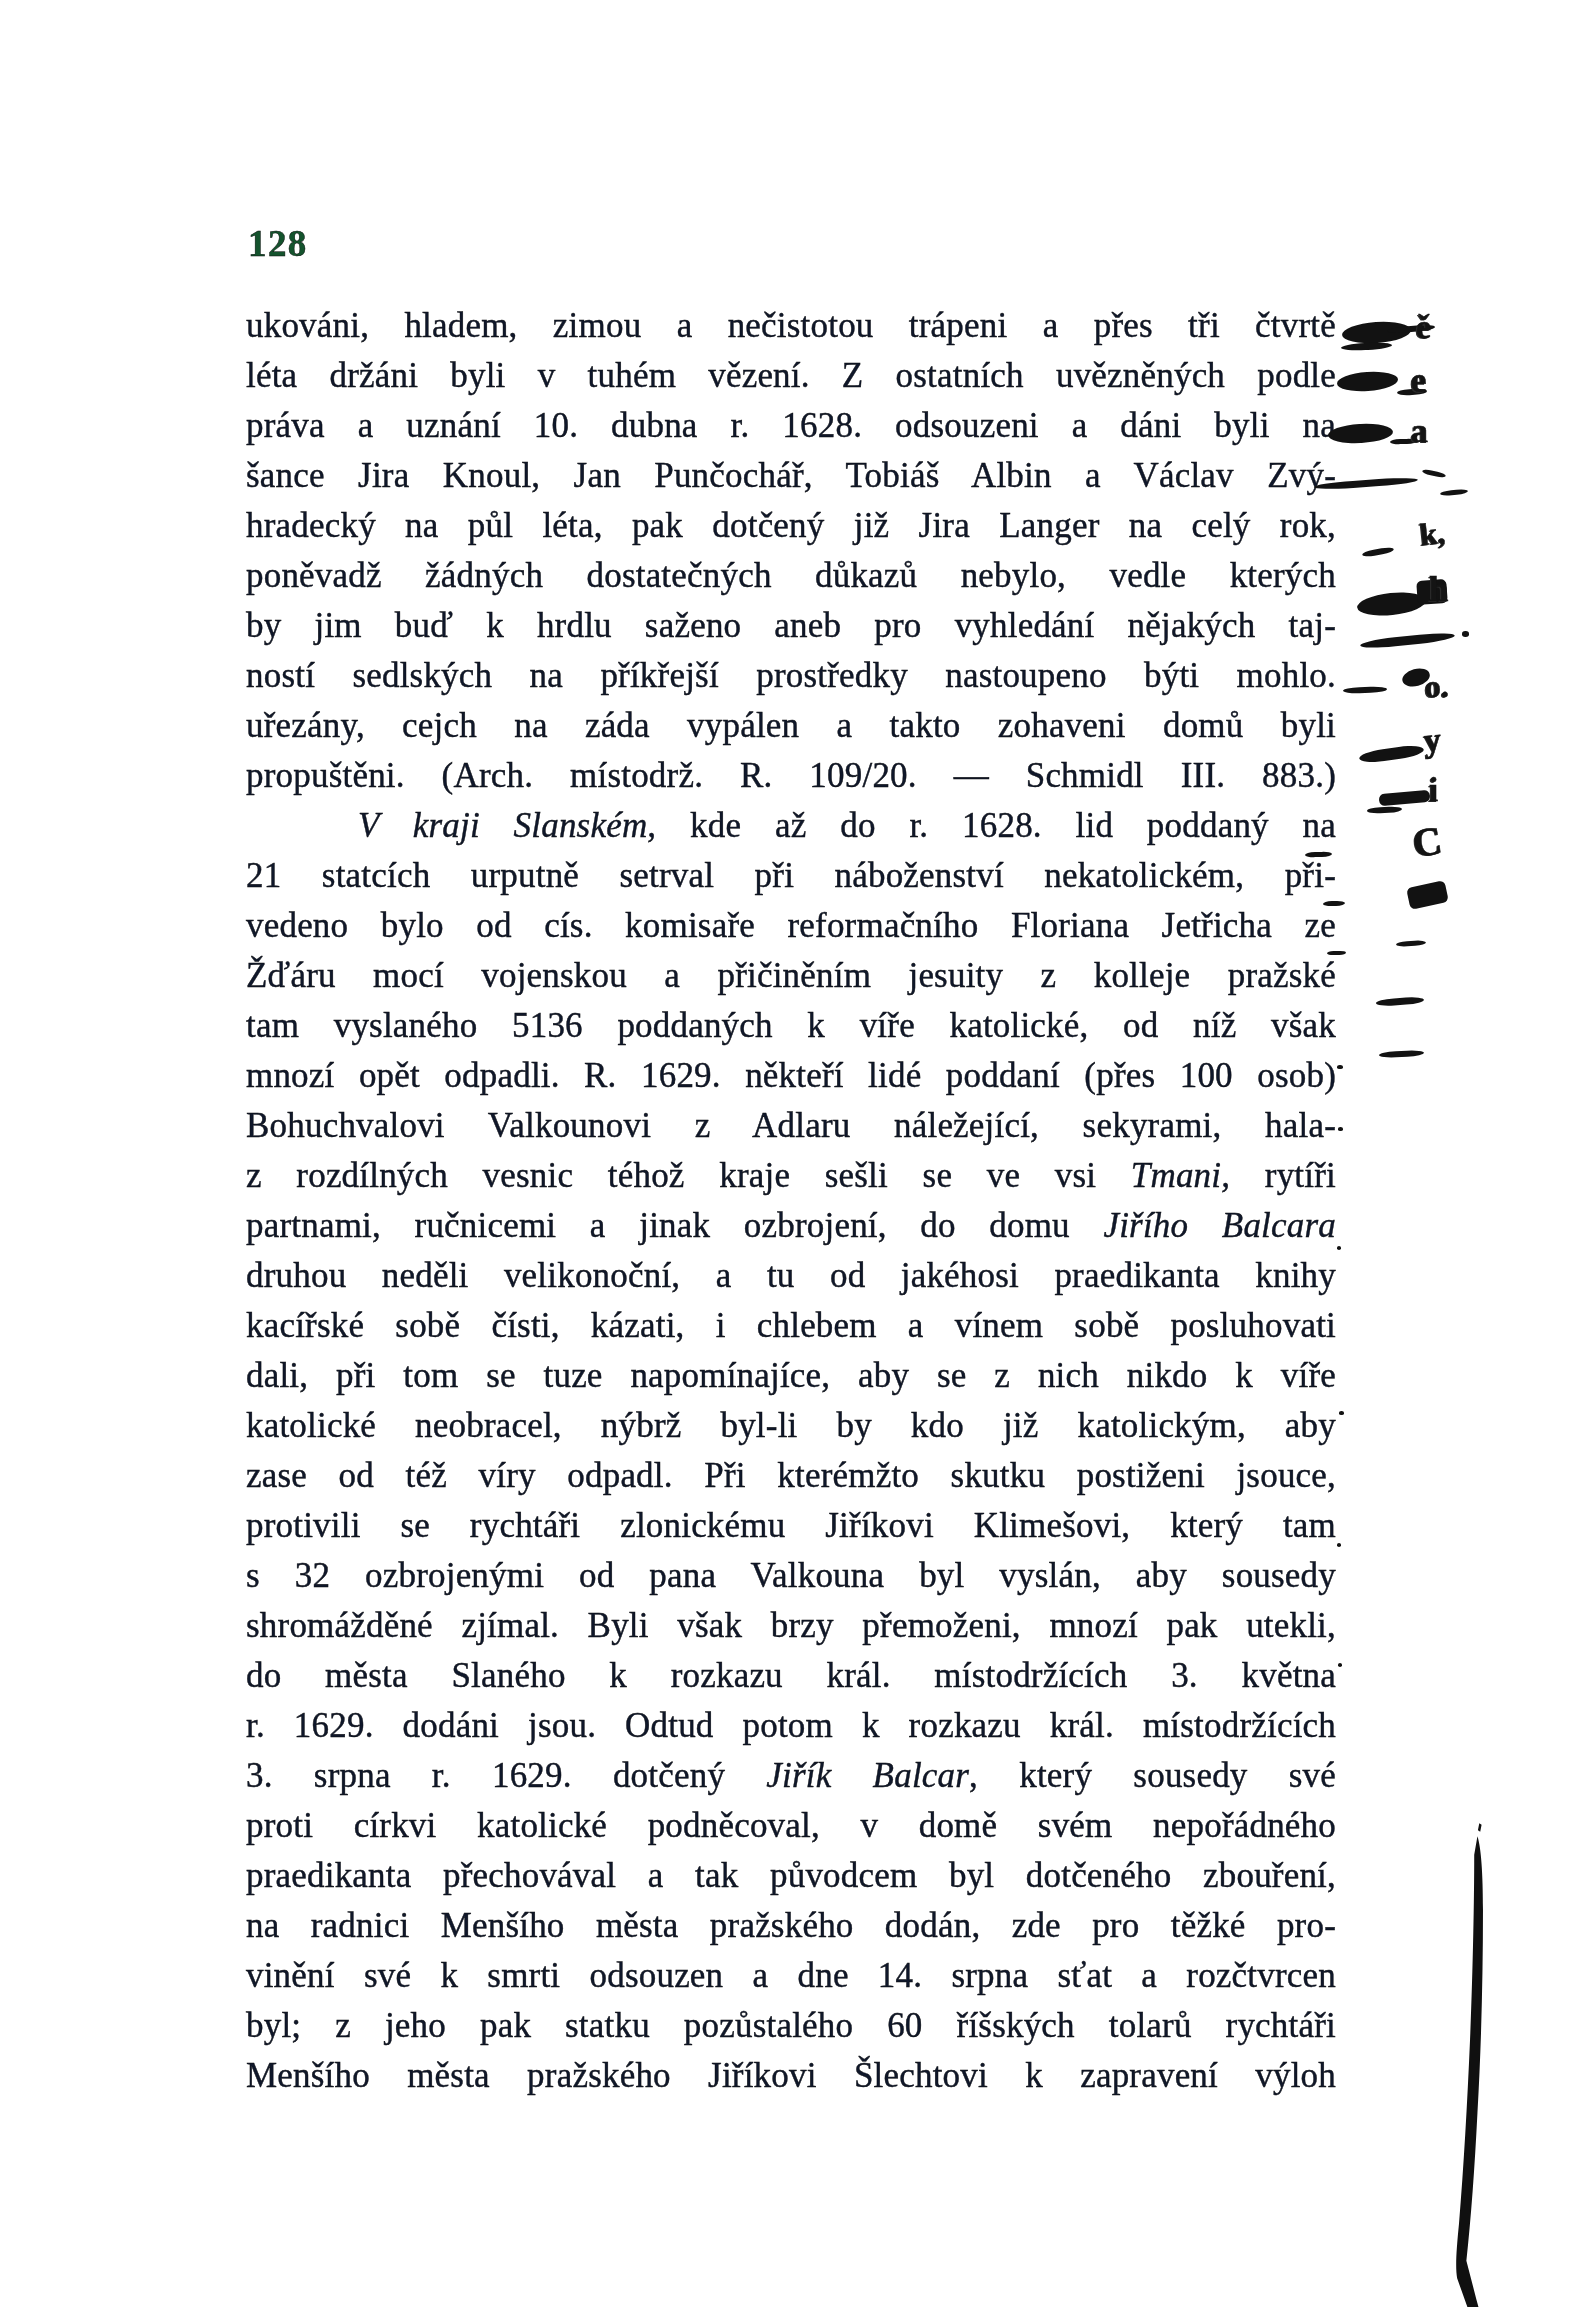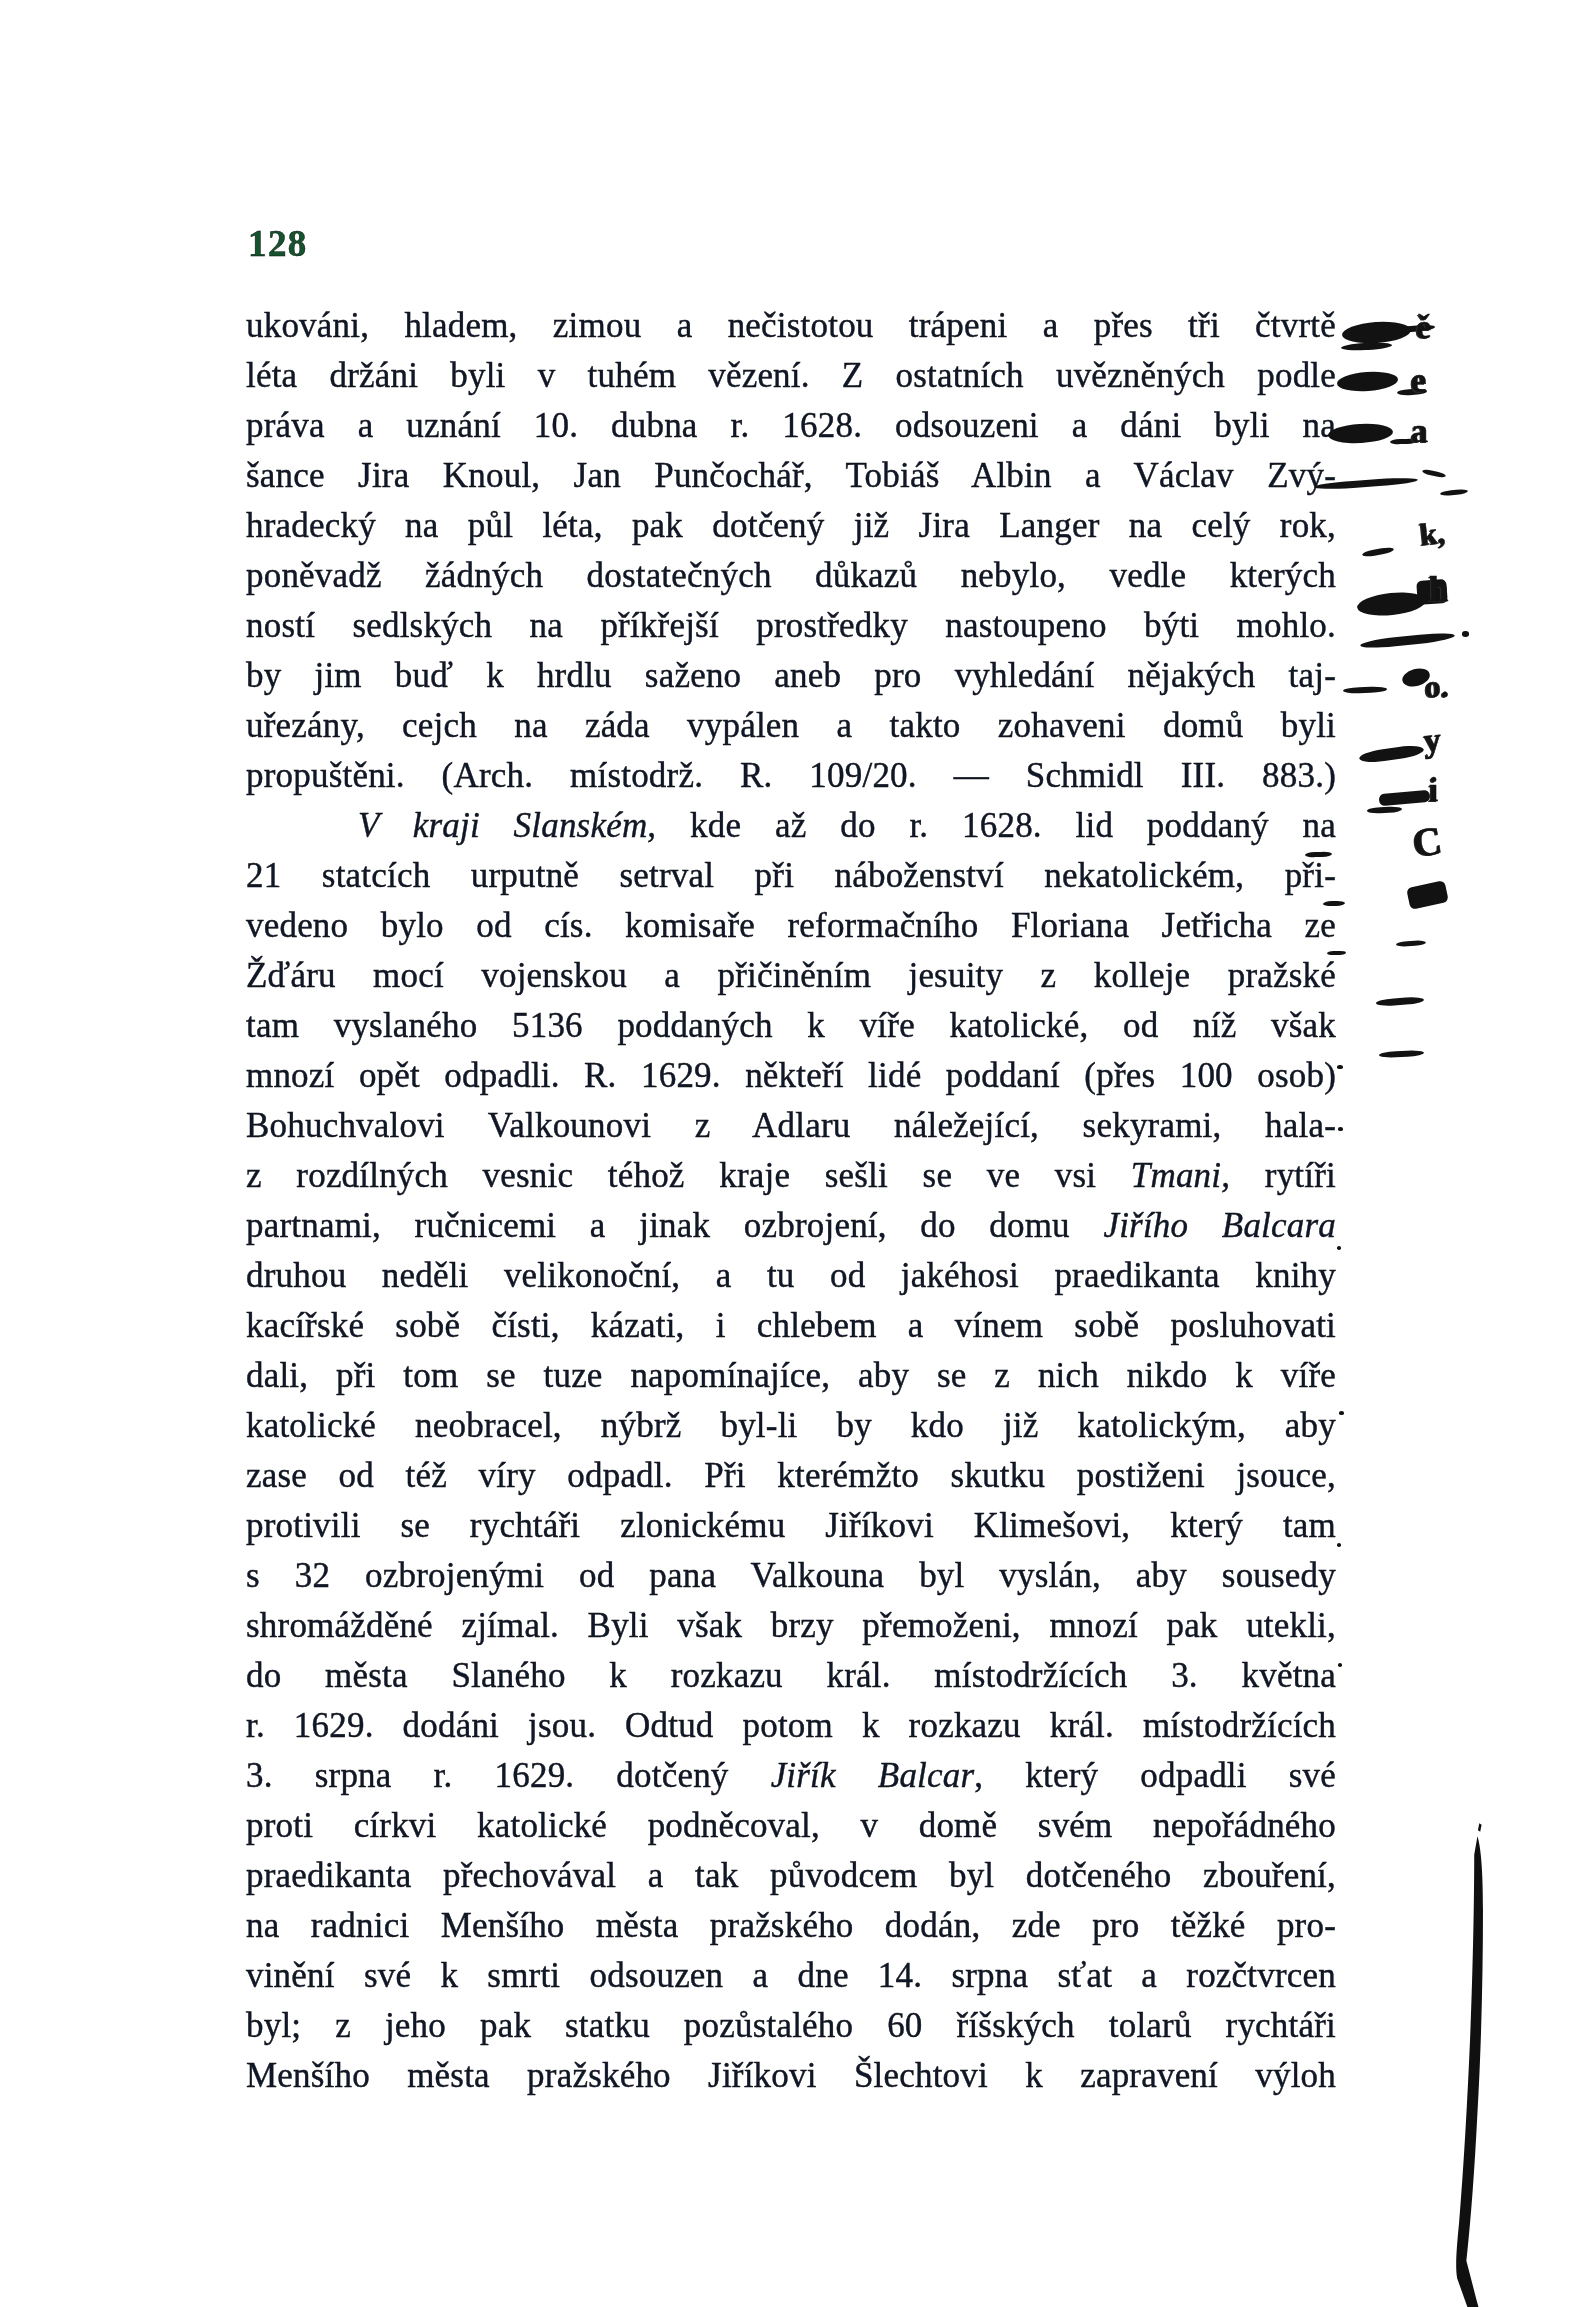"ností sedlských na příkřejší prostředky" div.line { order: before "by jim buď k hrdlu" -> after "by jim buď k hrdlu" }
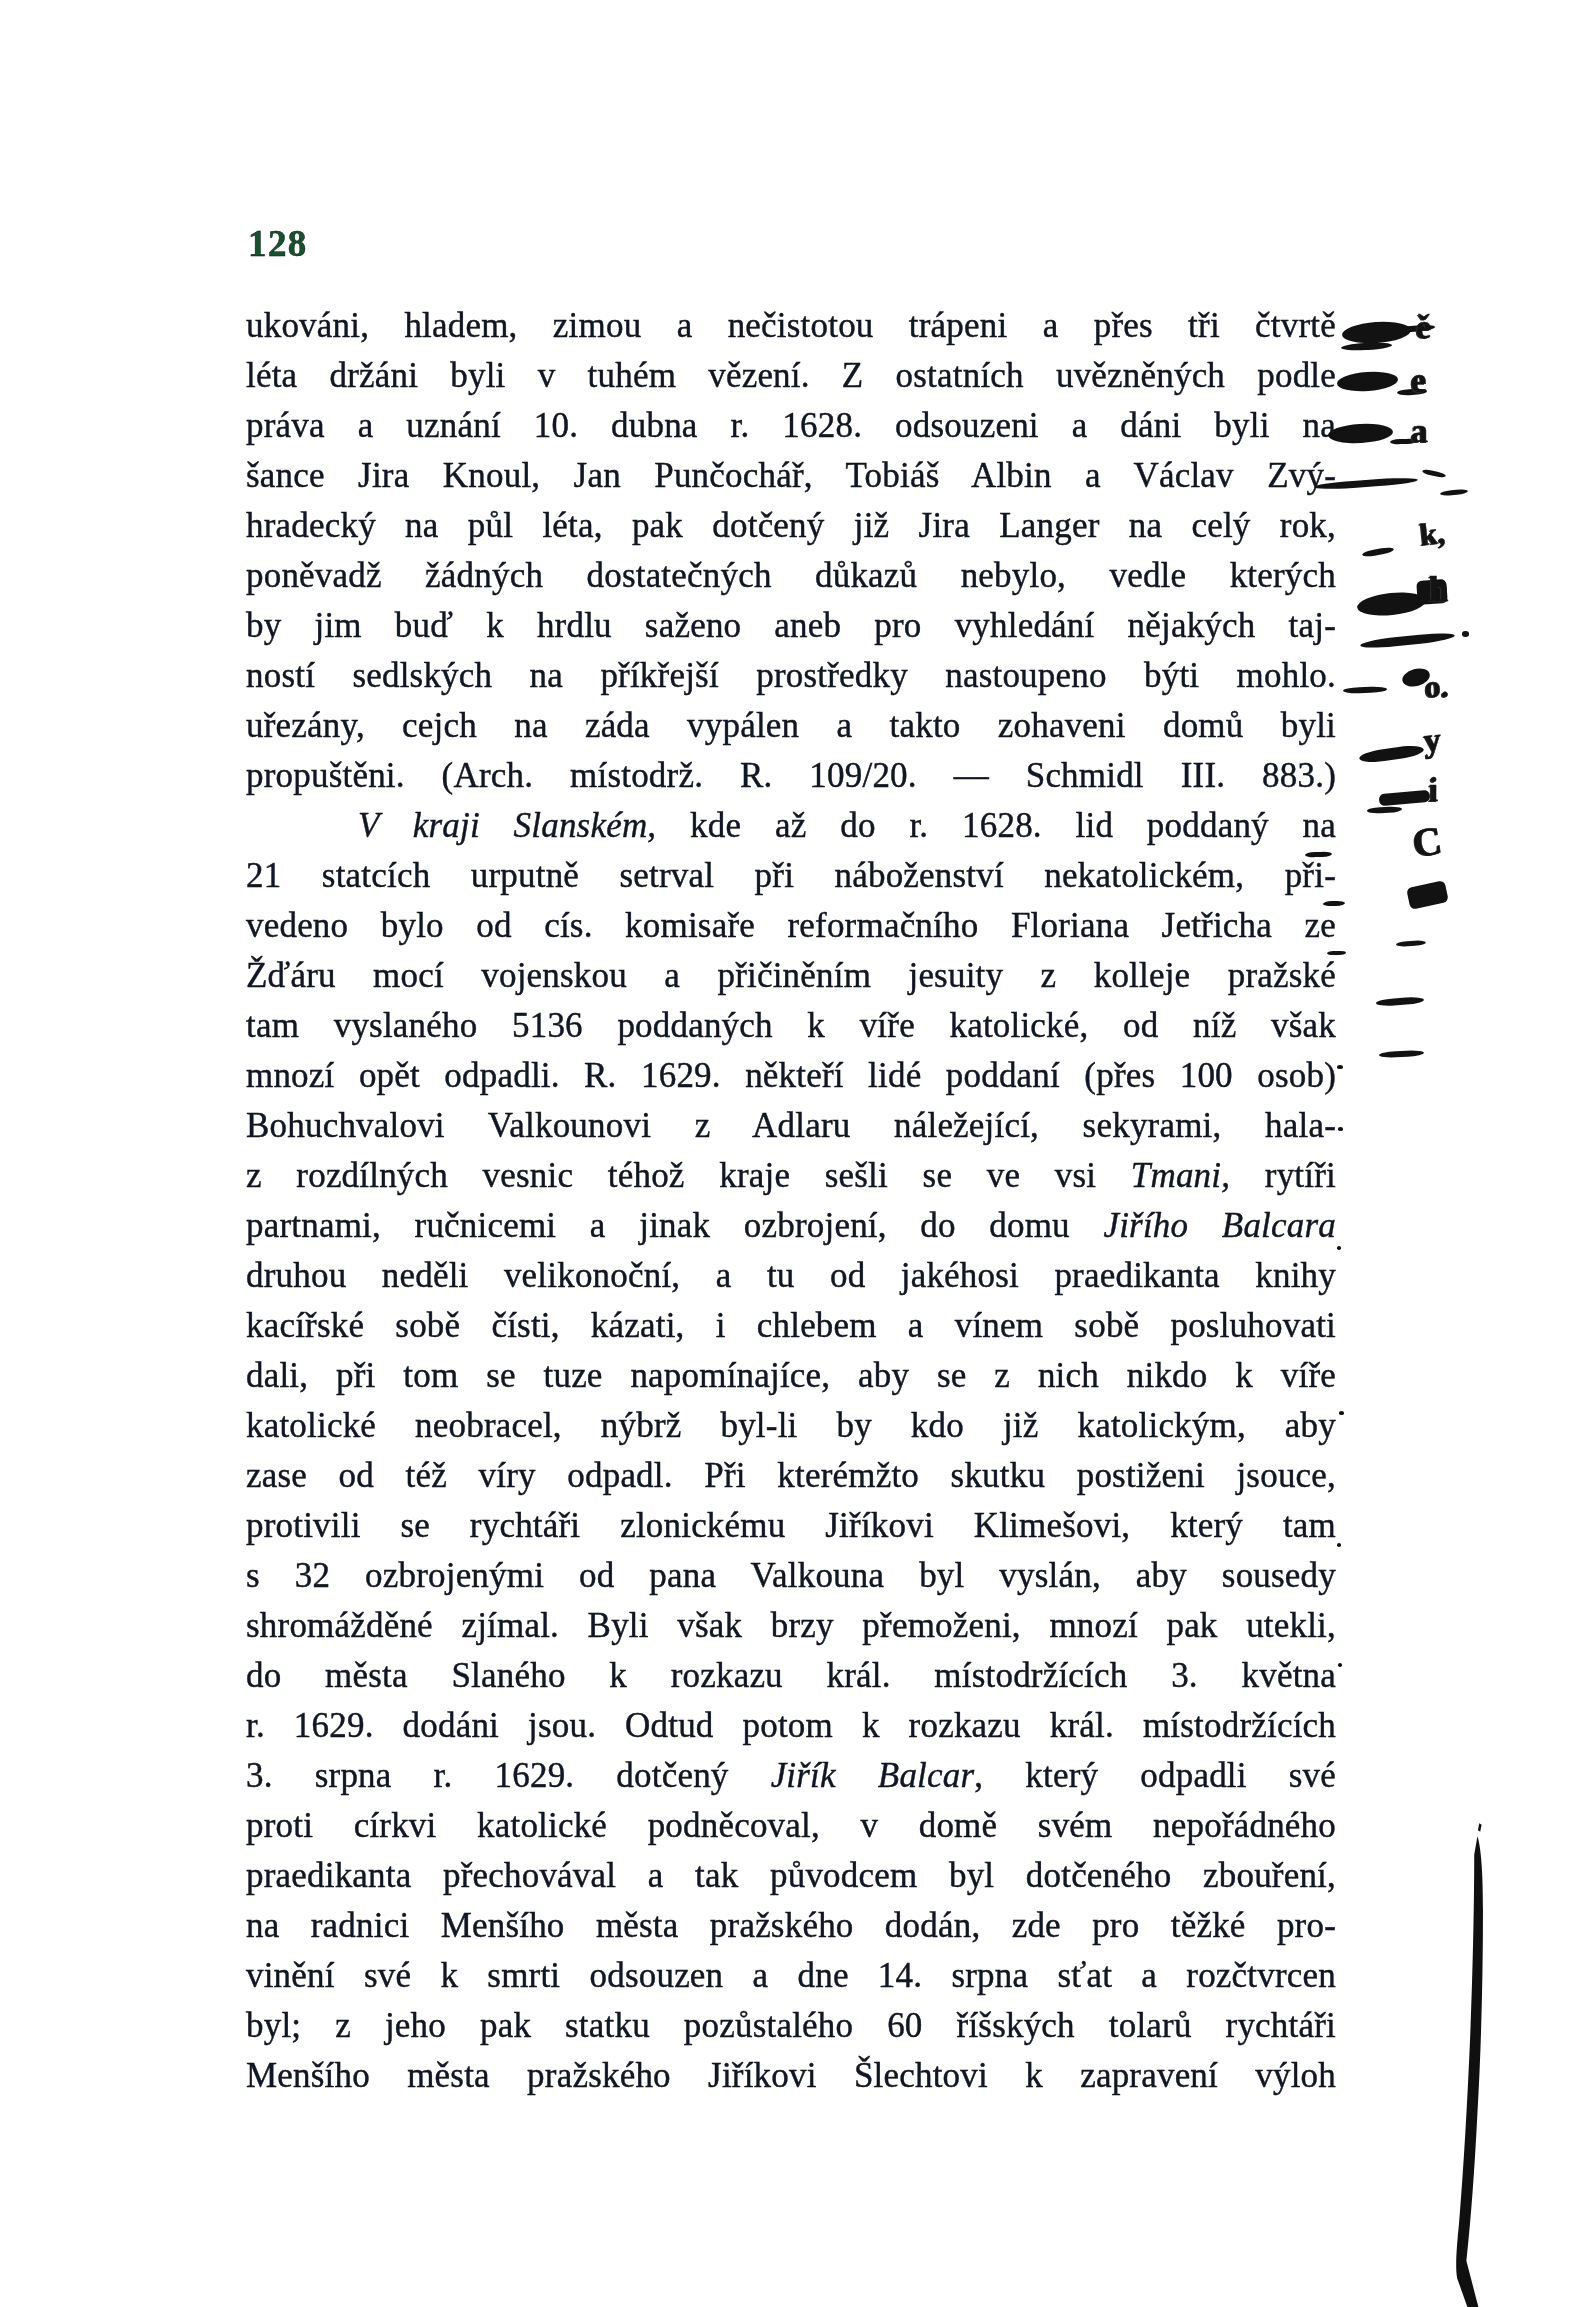", který odpadli své" span { text: odpadli -> sousedy }
